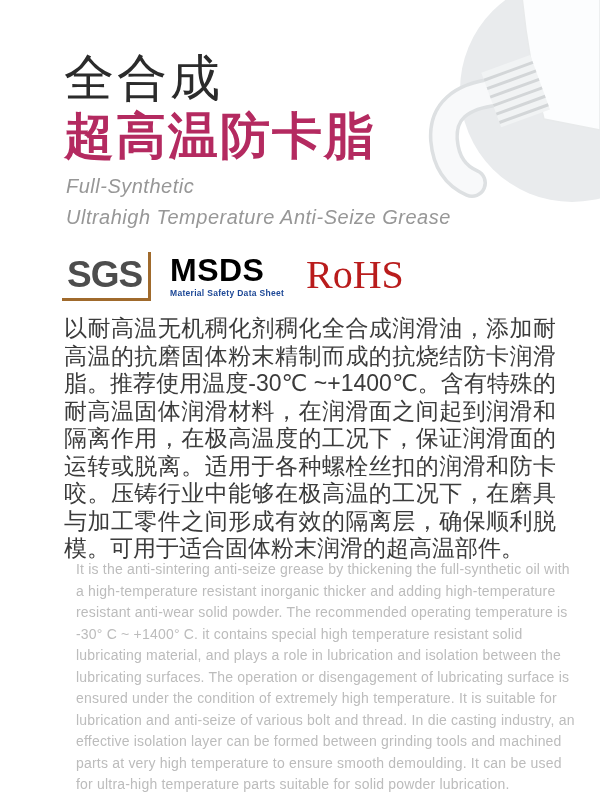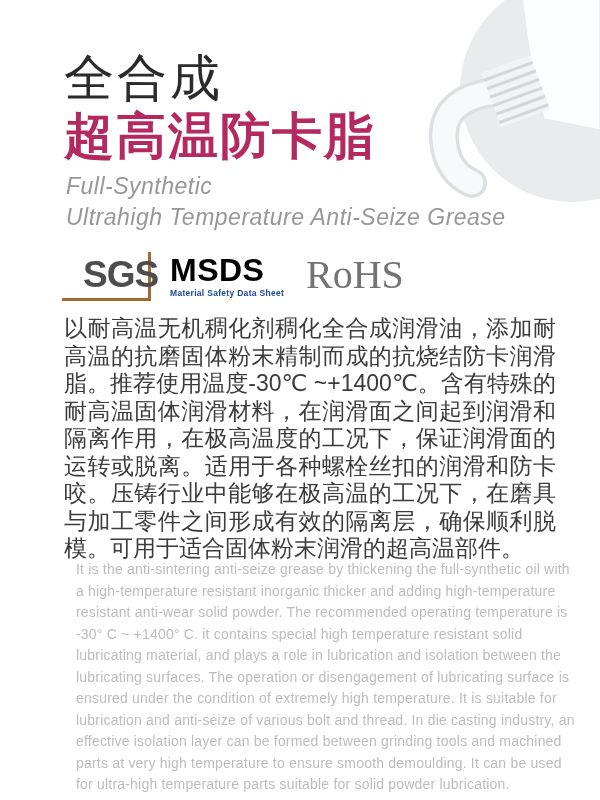"Full-Synthetic" .subtitle { font-size: 23px -> 20px }
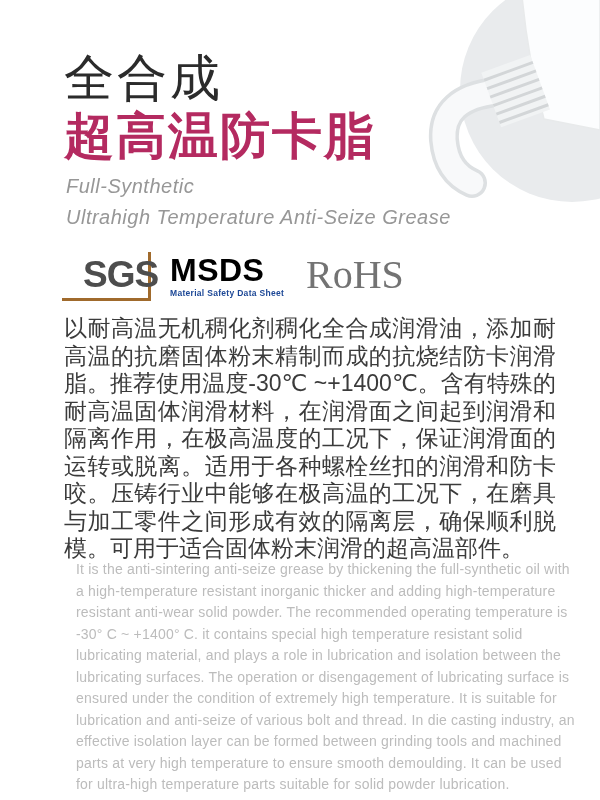"SGS" .sgs-text { left: 21px -> 5px }
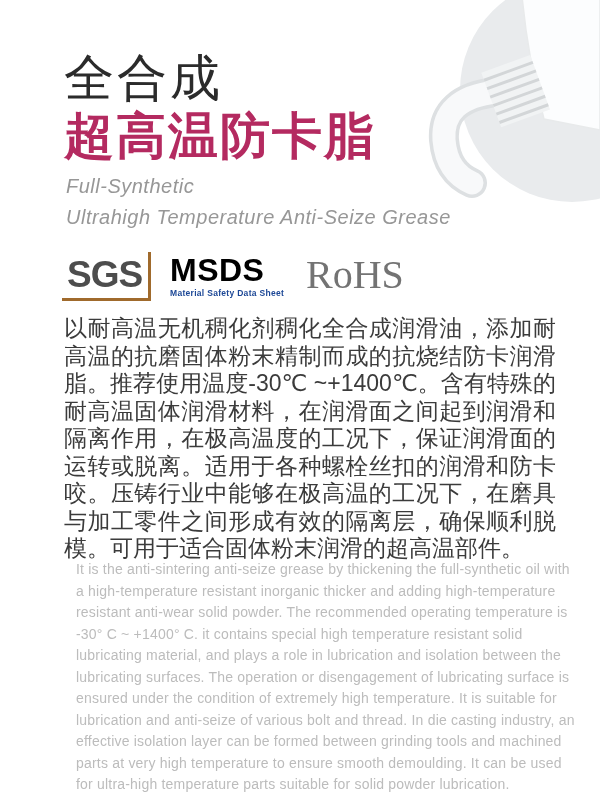"RoHS" .rohs-text { color: #737373 -> #b91c1c }
